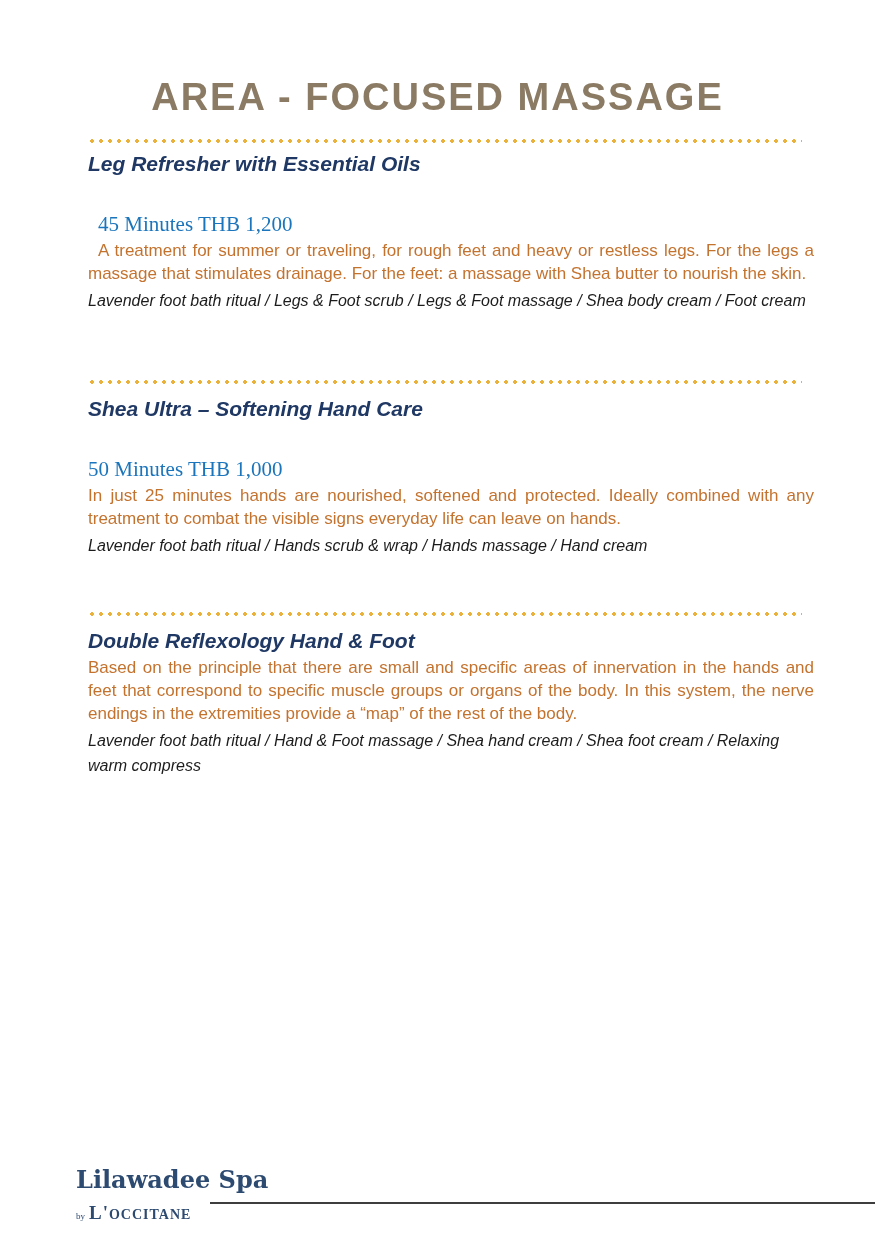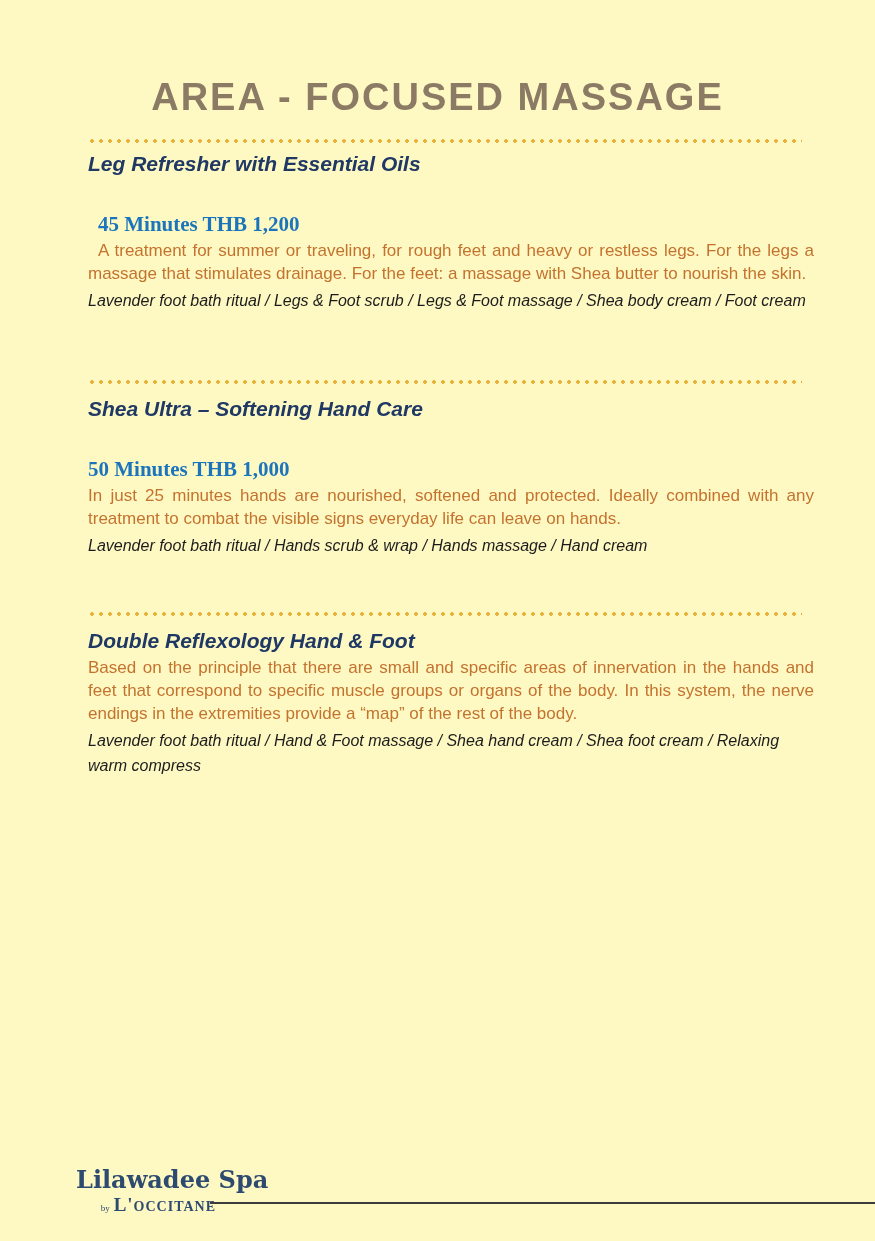"AREA - FOCUSED MASSAGE" .page { background: #fef9c3 -> #ffffff }
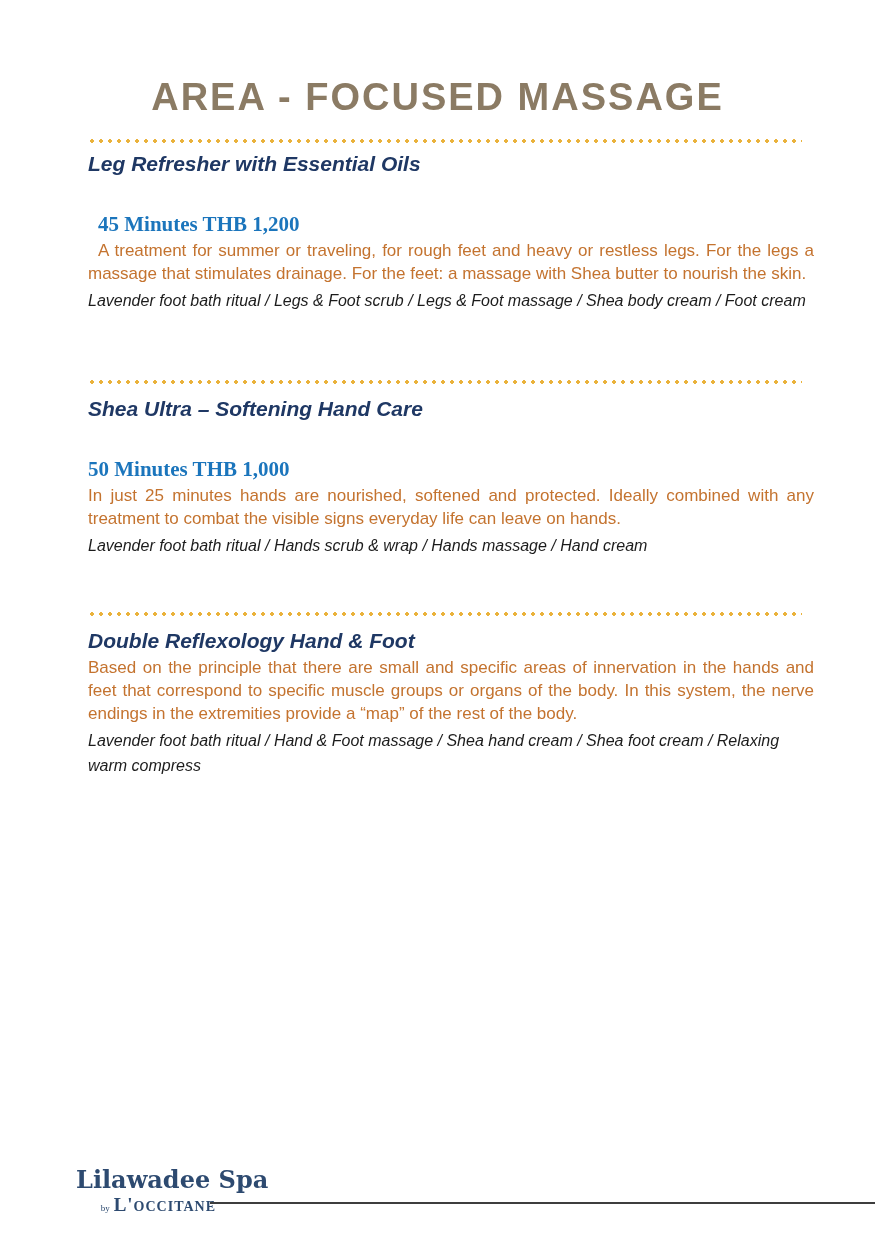"45 Minutes THB 1,200" .treatment-price { font-weight: bold -> normal }
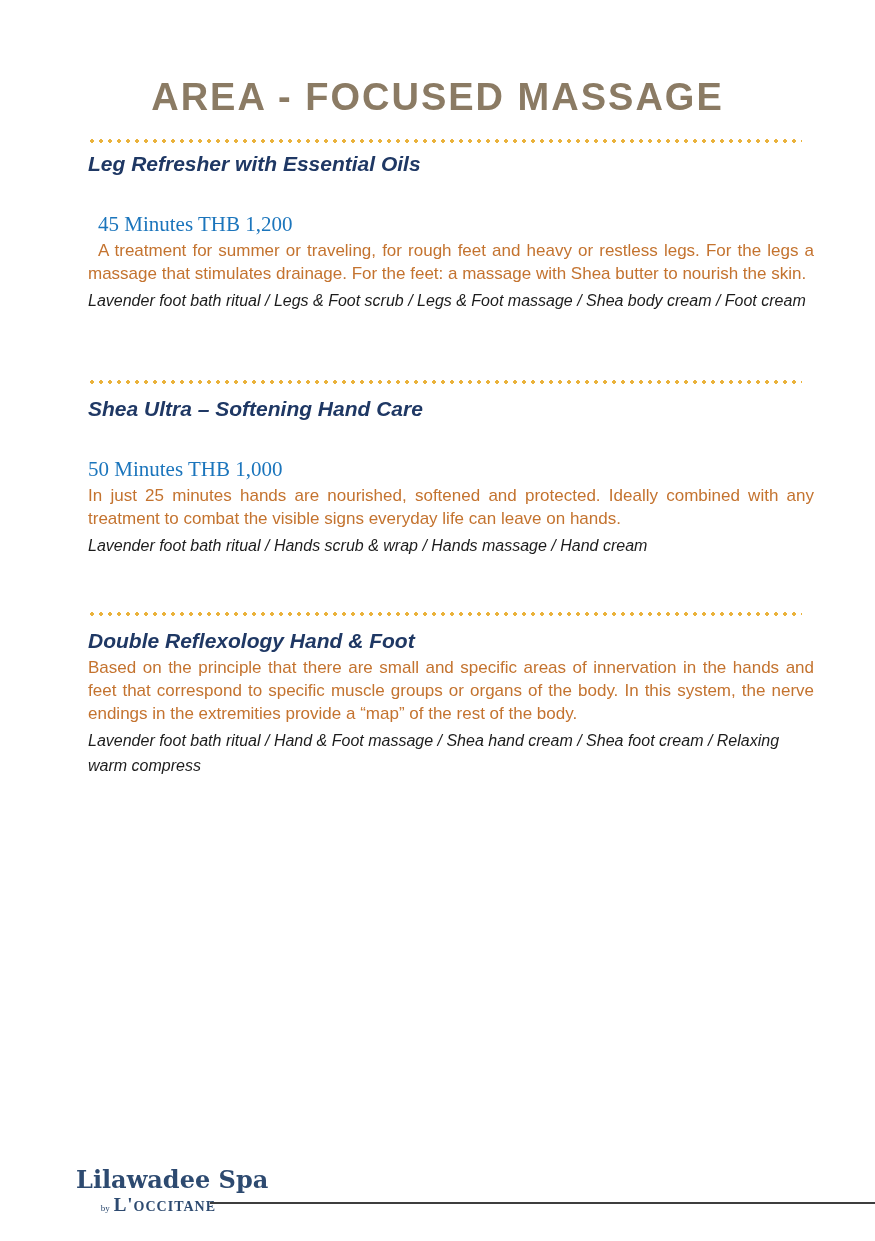"by L'OCCITANE" .logo-byline { margin-top: 0px -> 8px; text-align: right -> left }
